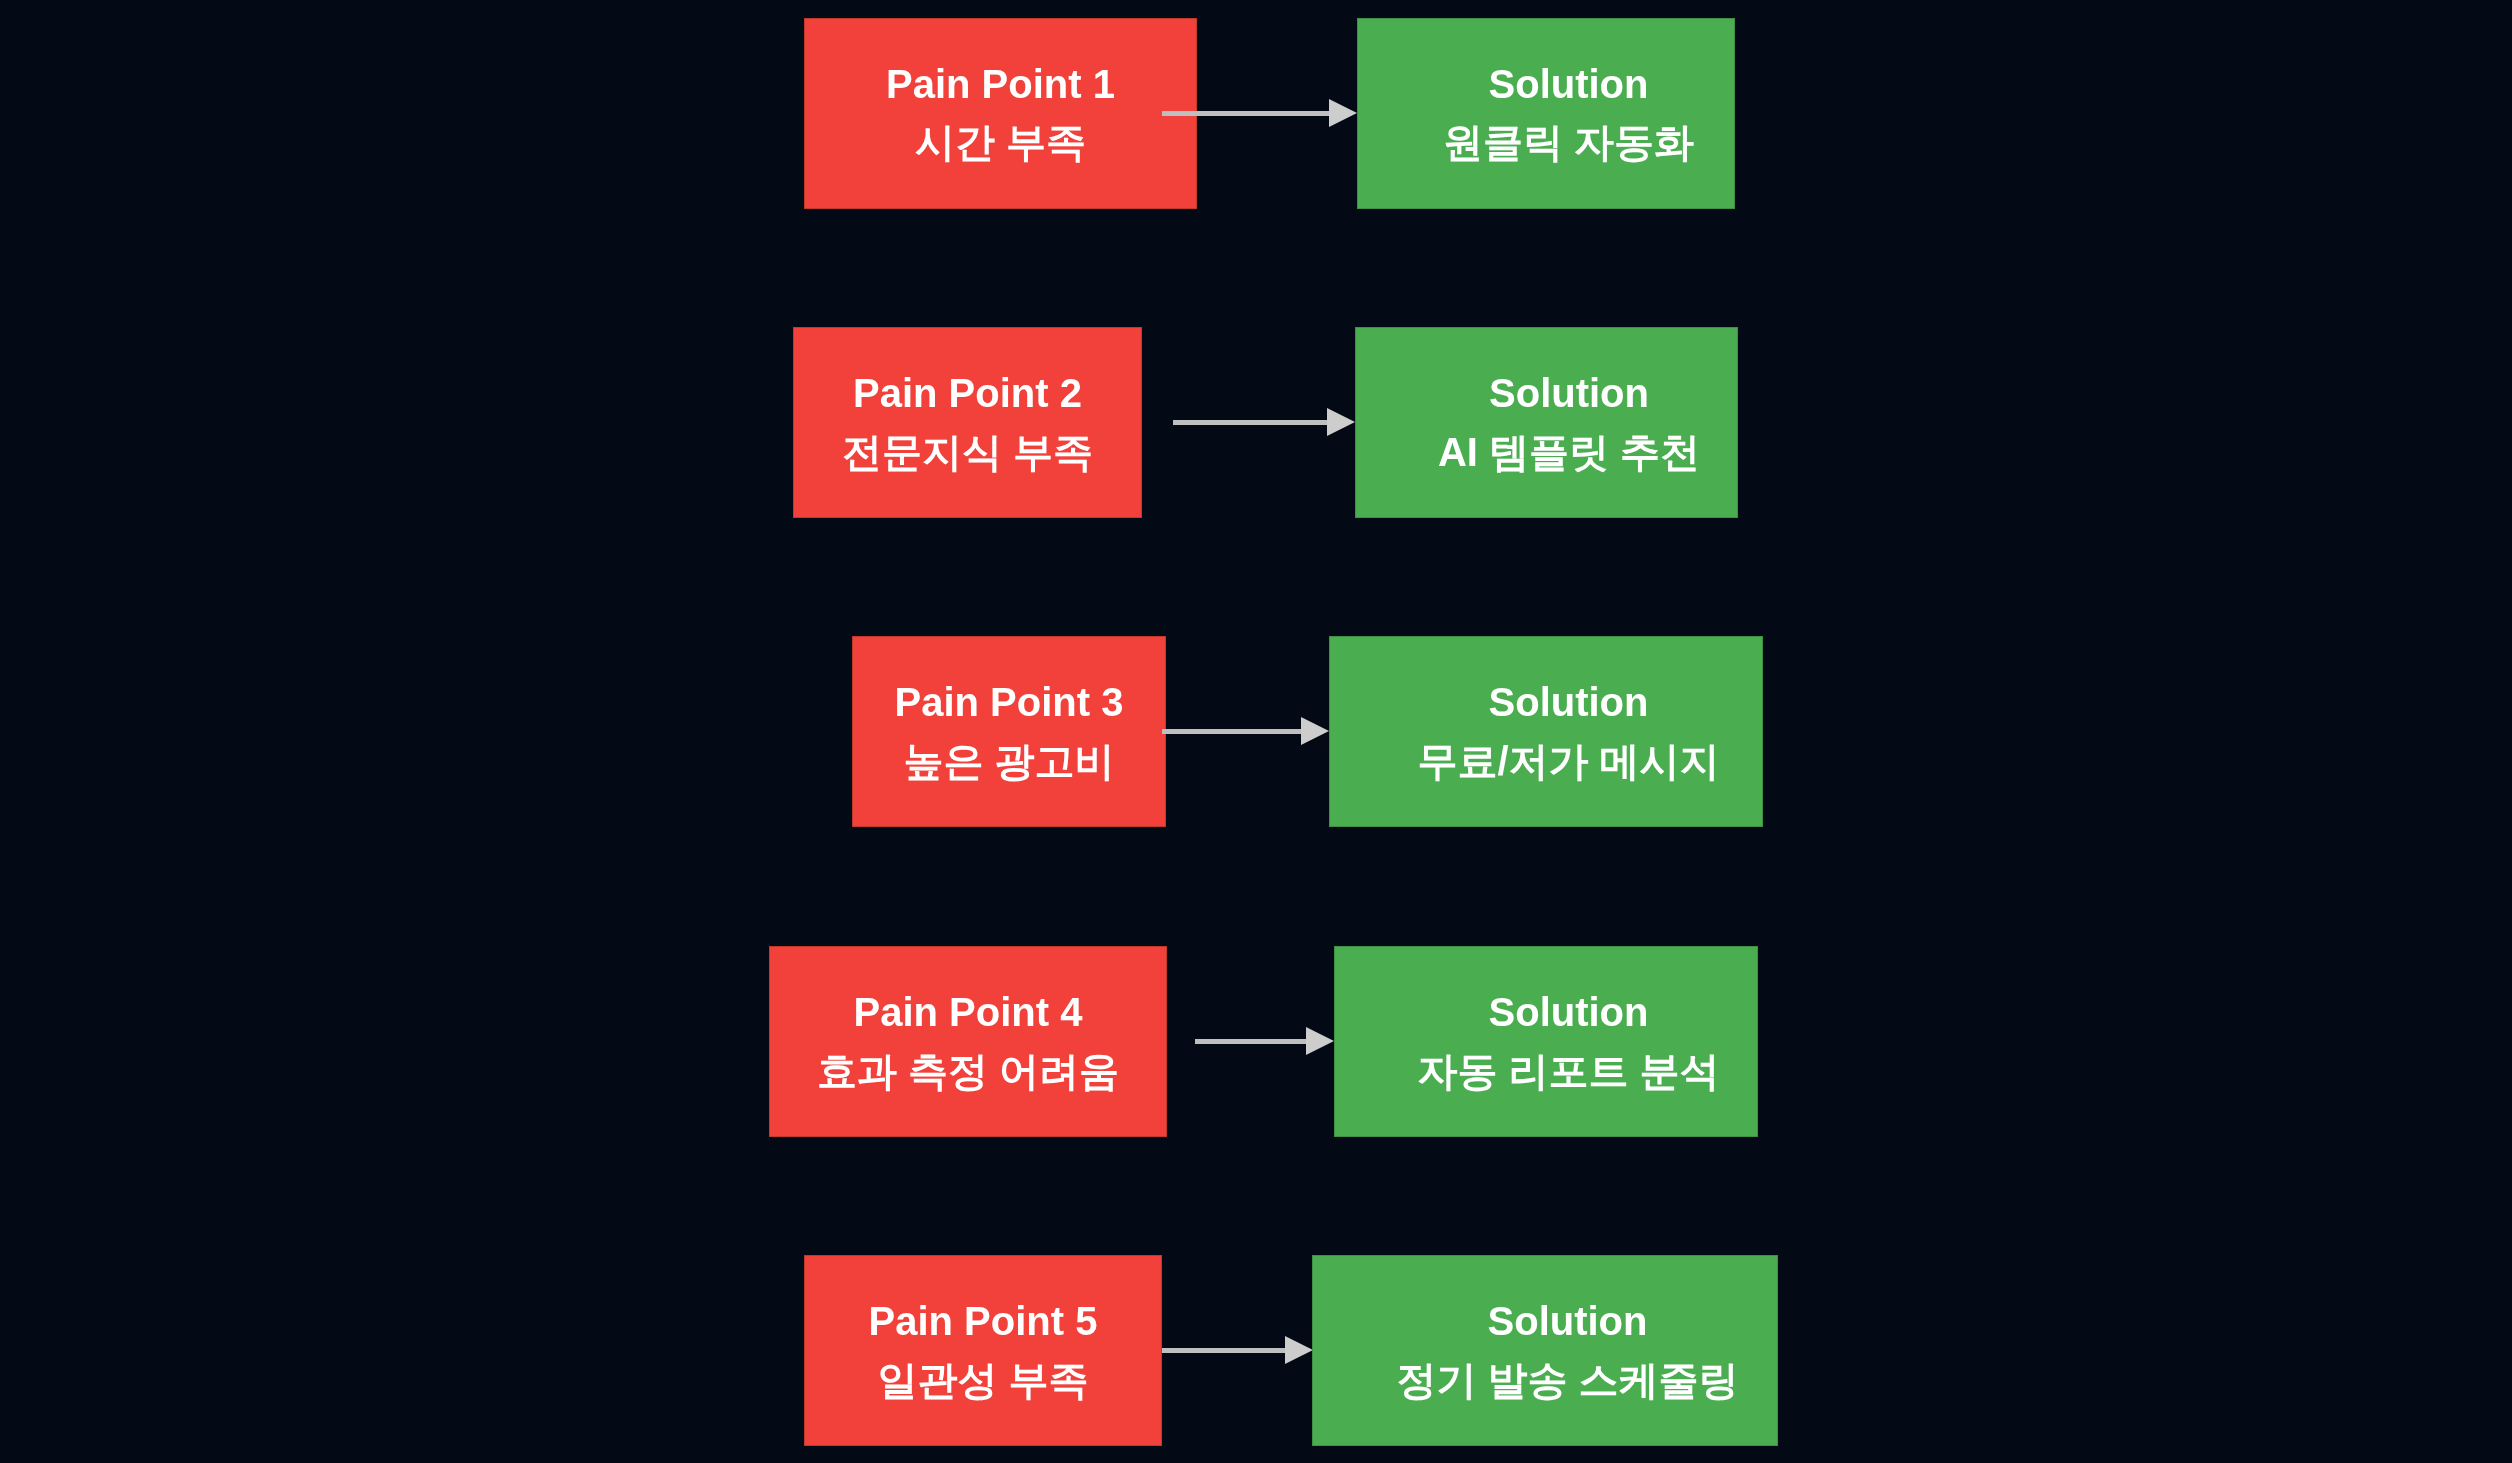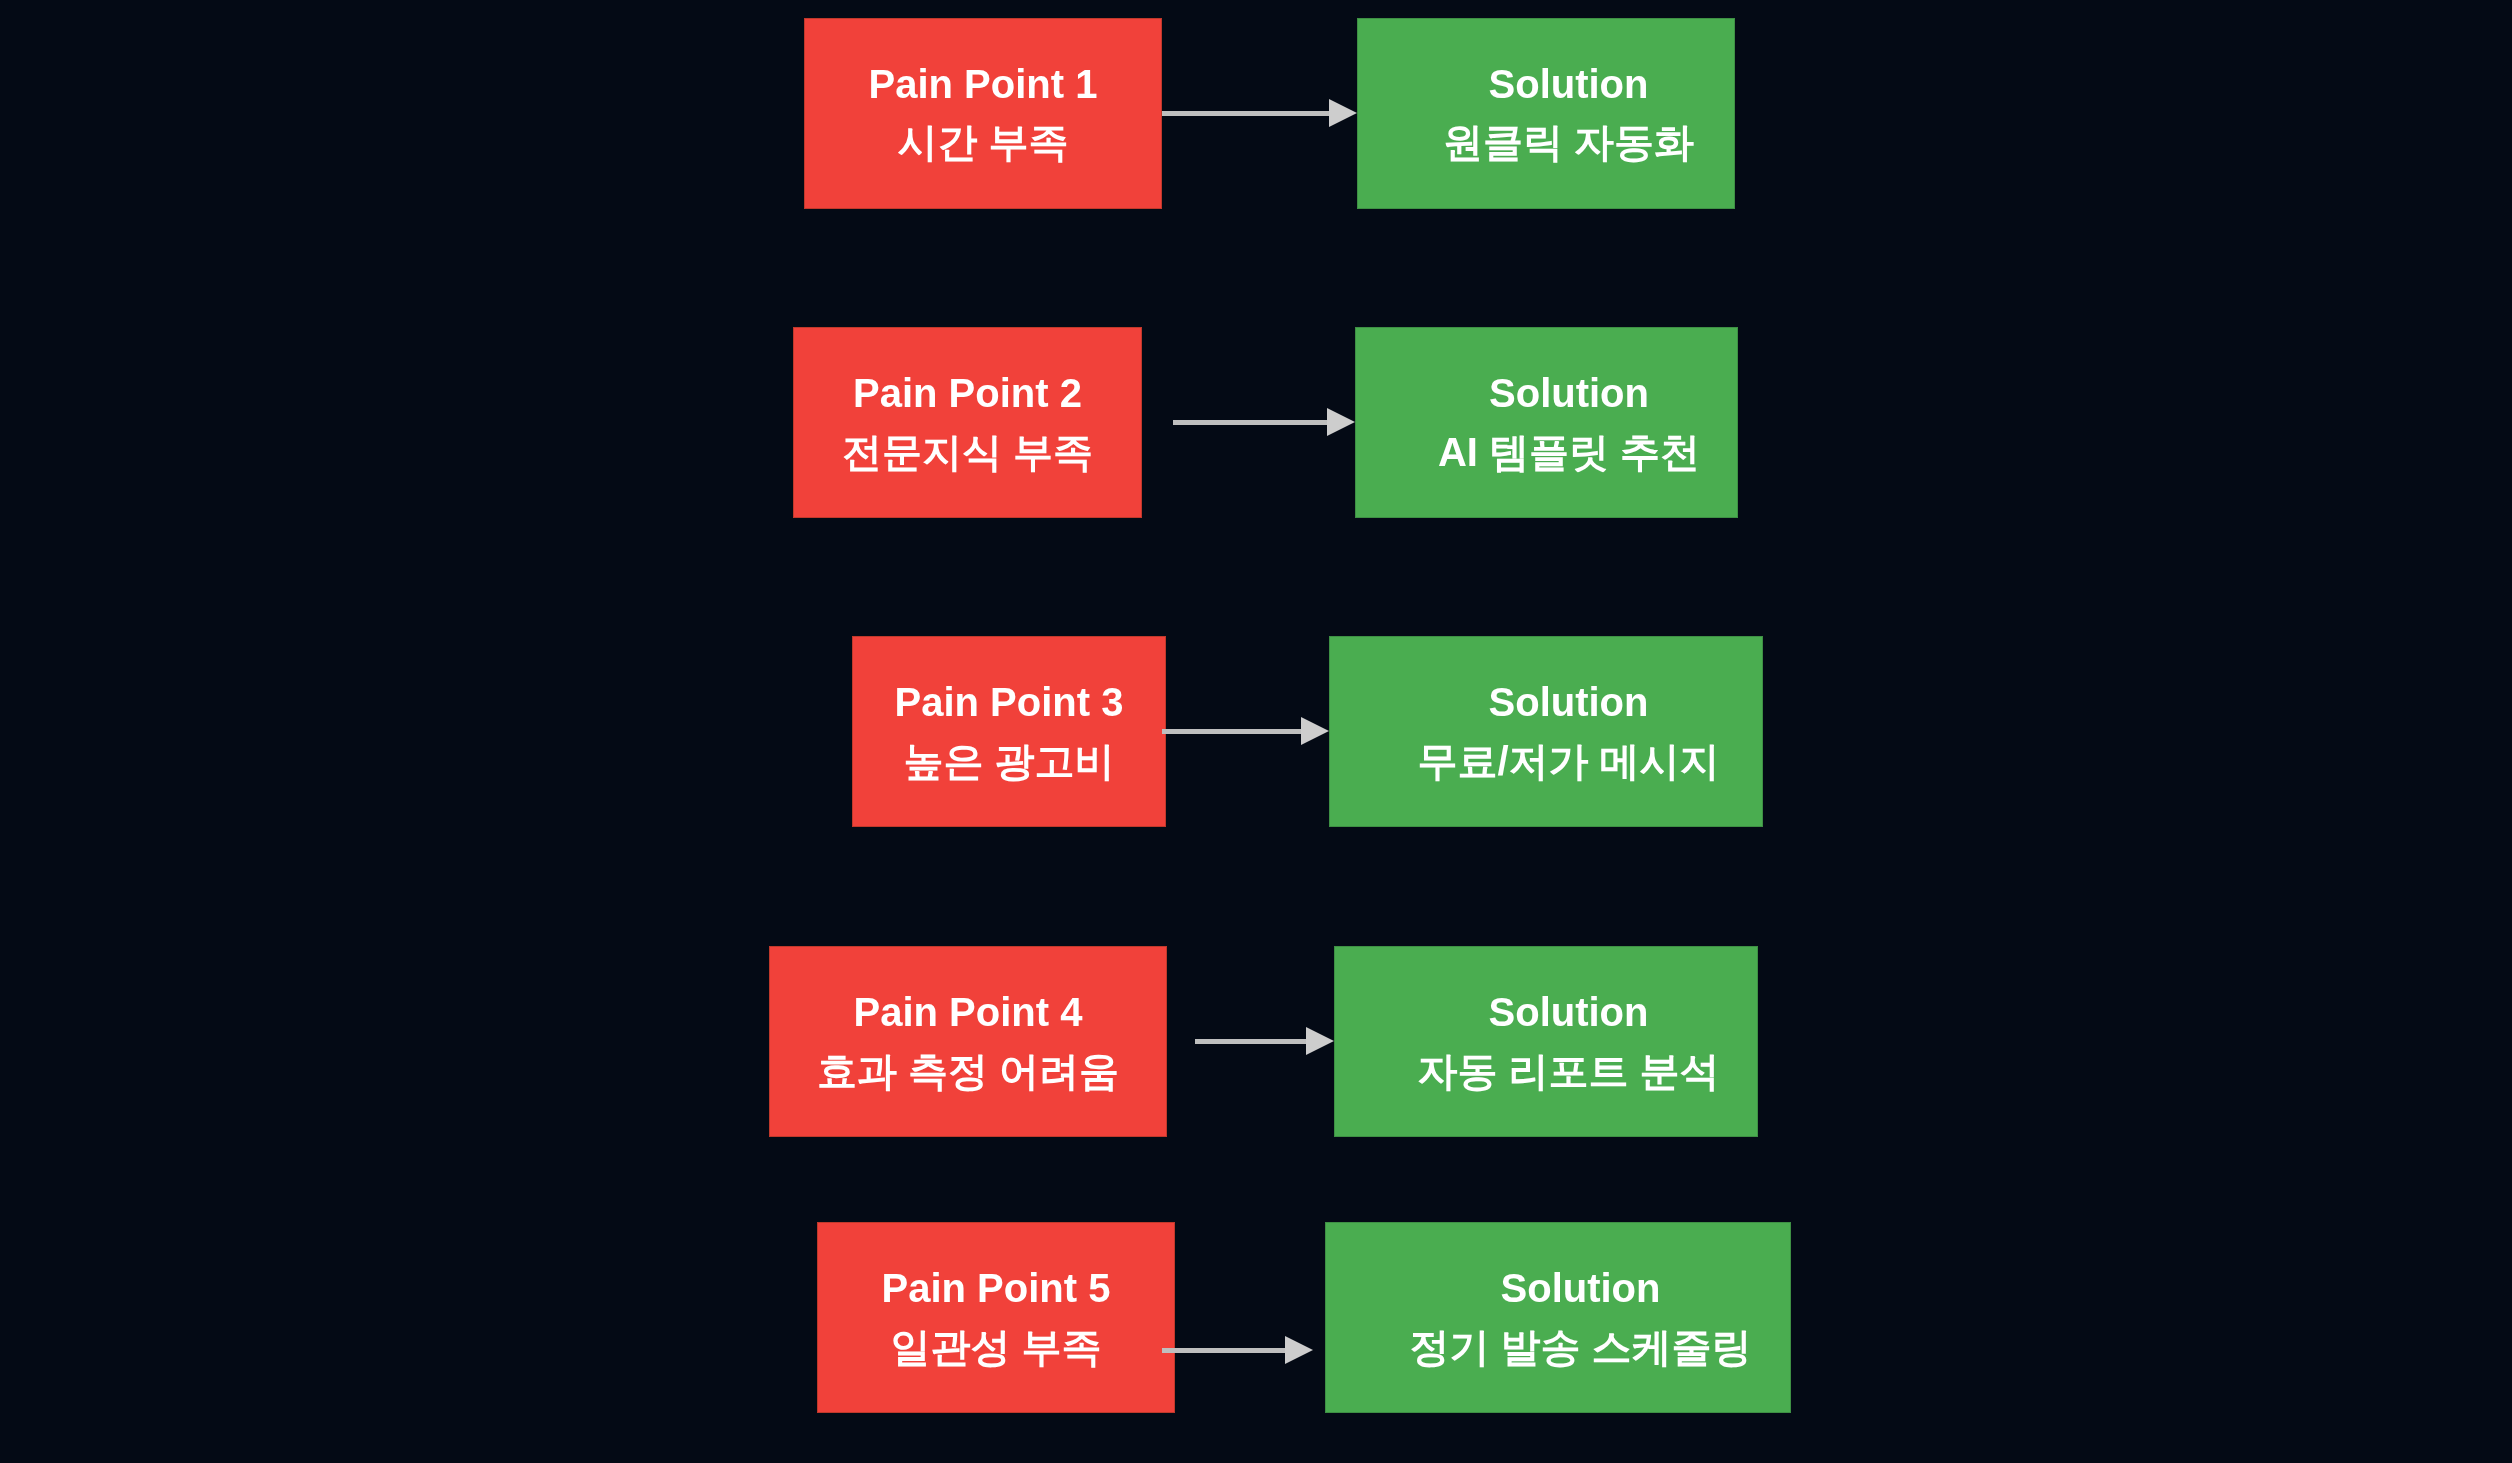"Pain Point 1" .r0 .pain { width: 358px -> 393px }
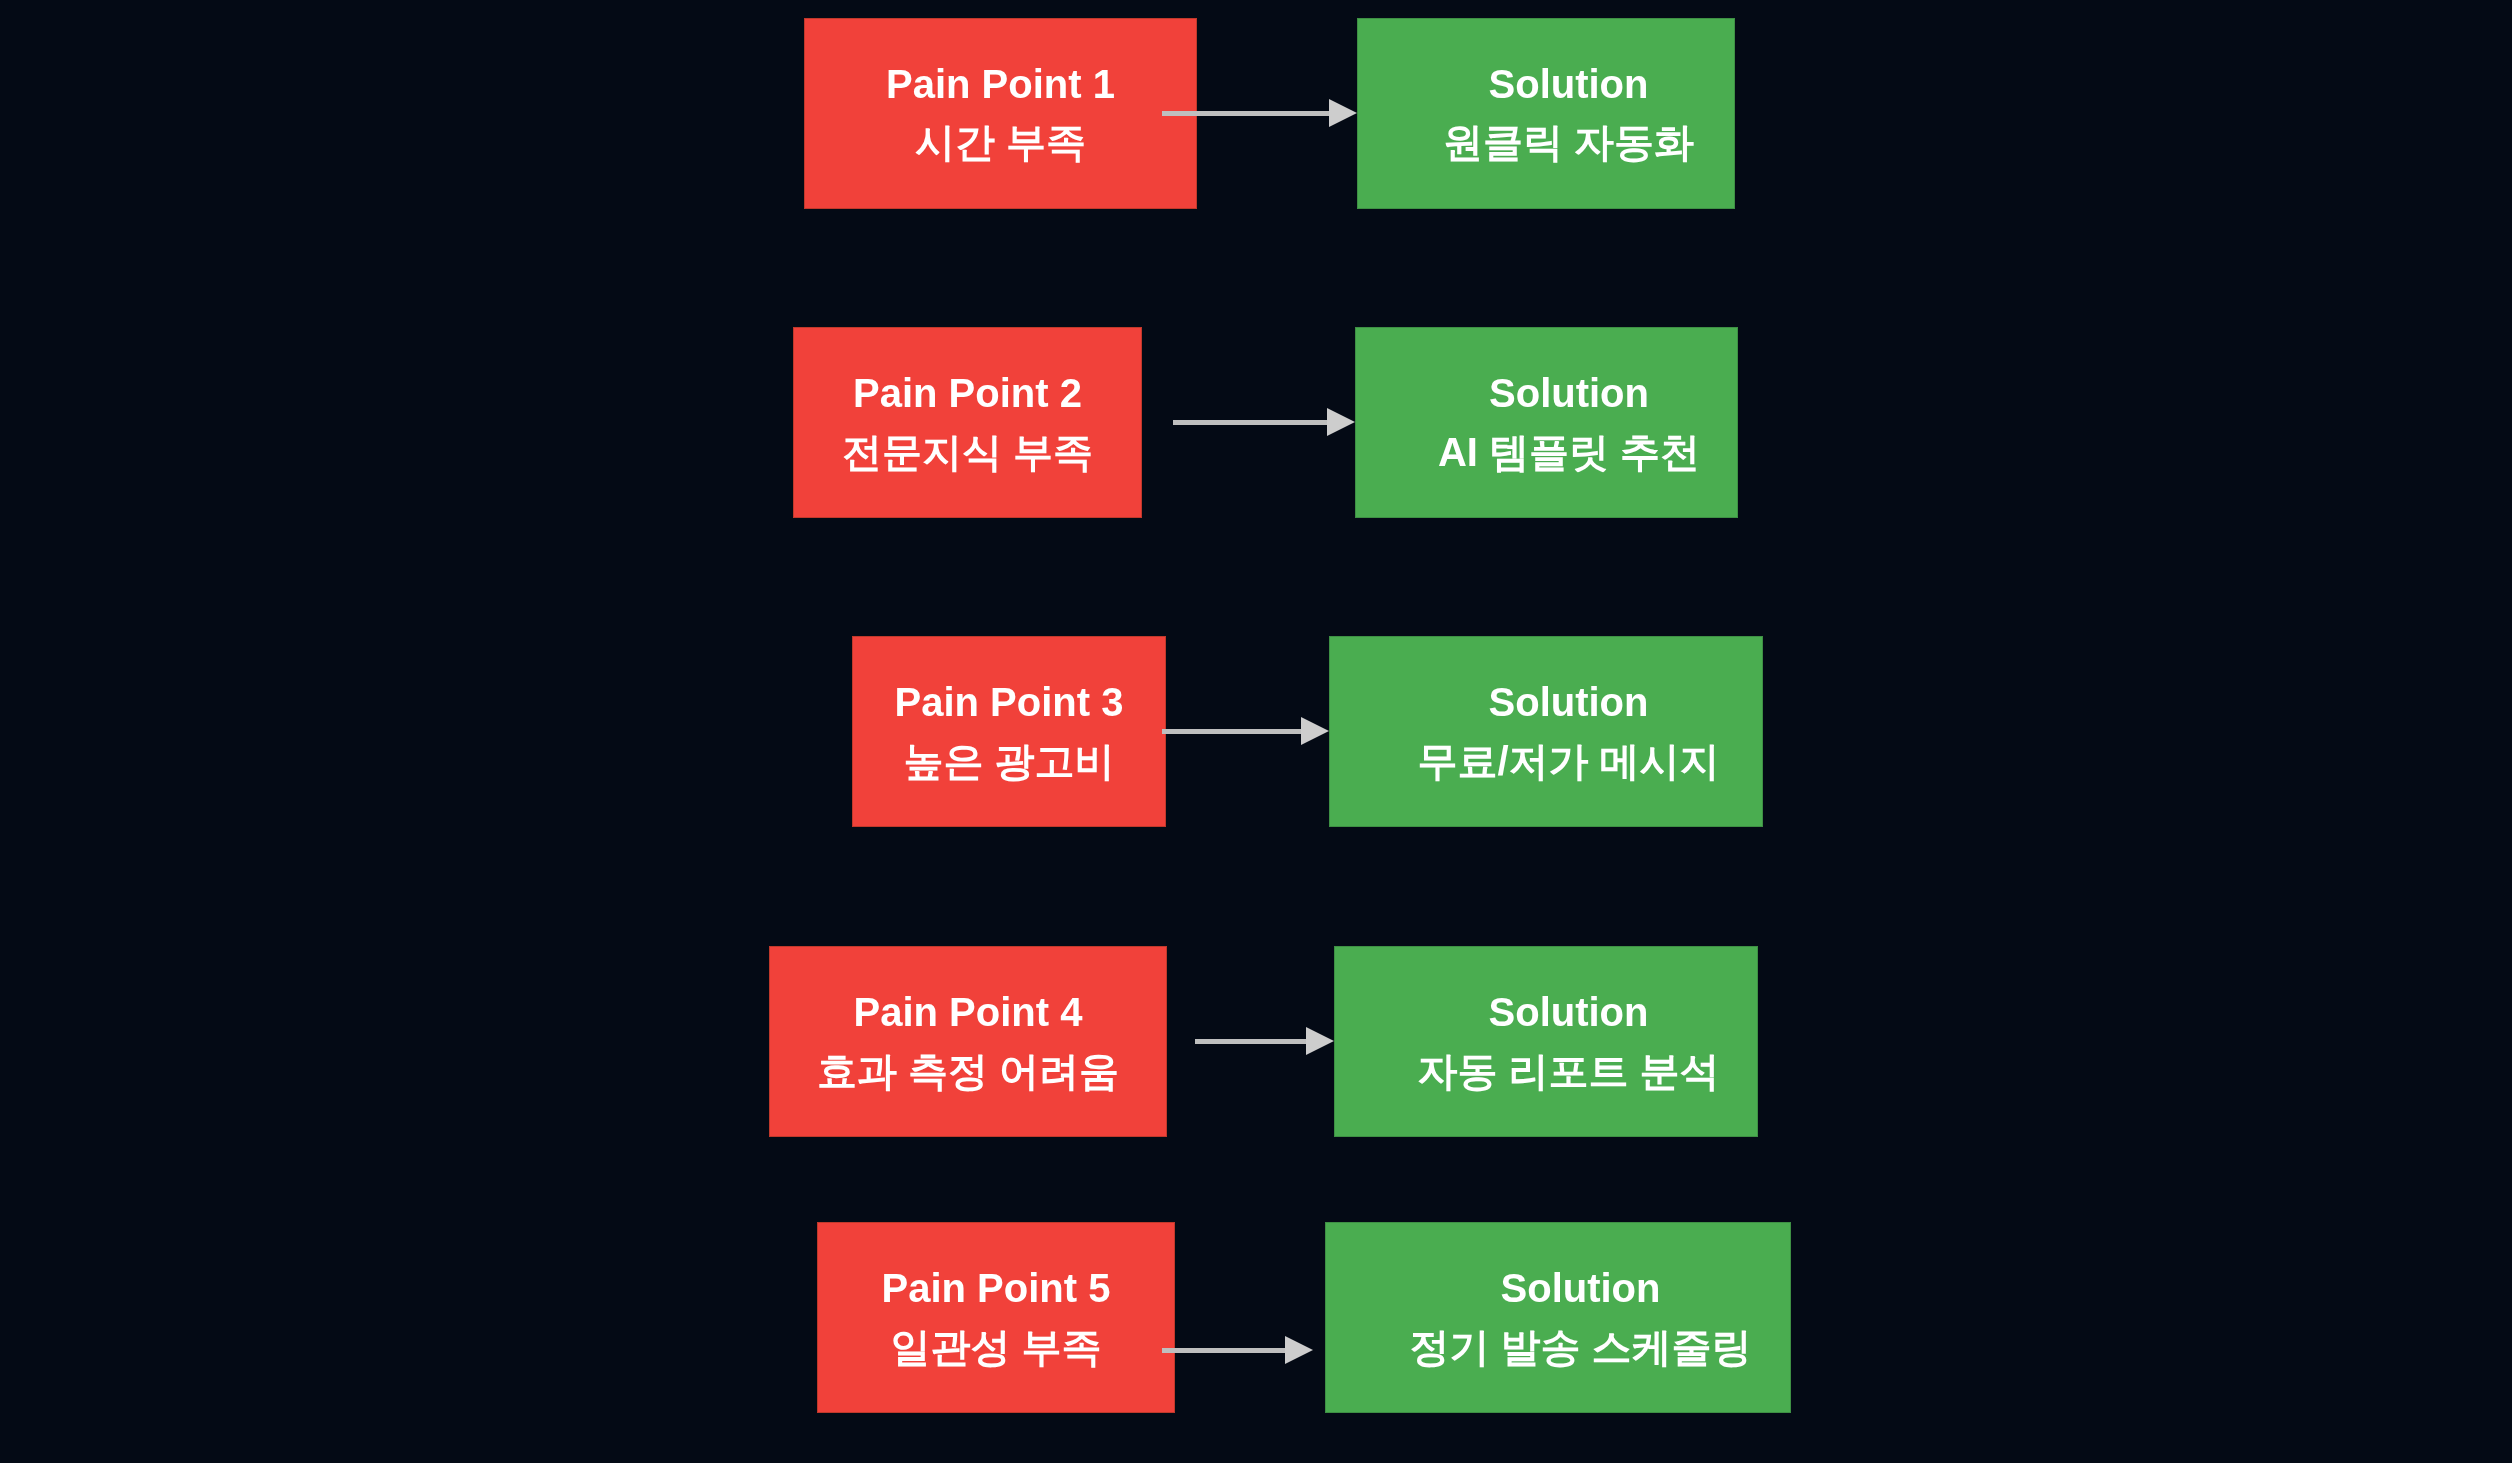"Pain Point 5" .r4 .node { margin-left: 13px -> none; top: 1222px -> 1255px }
